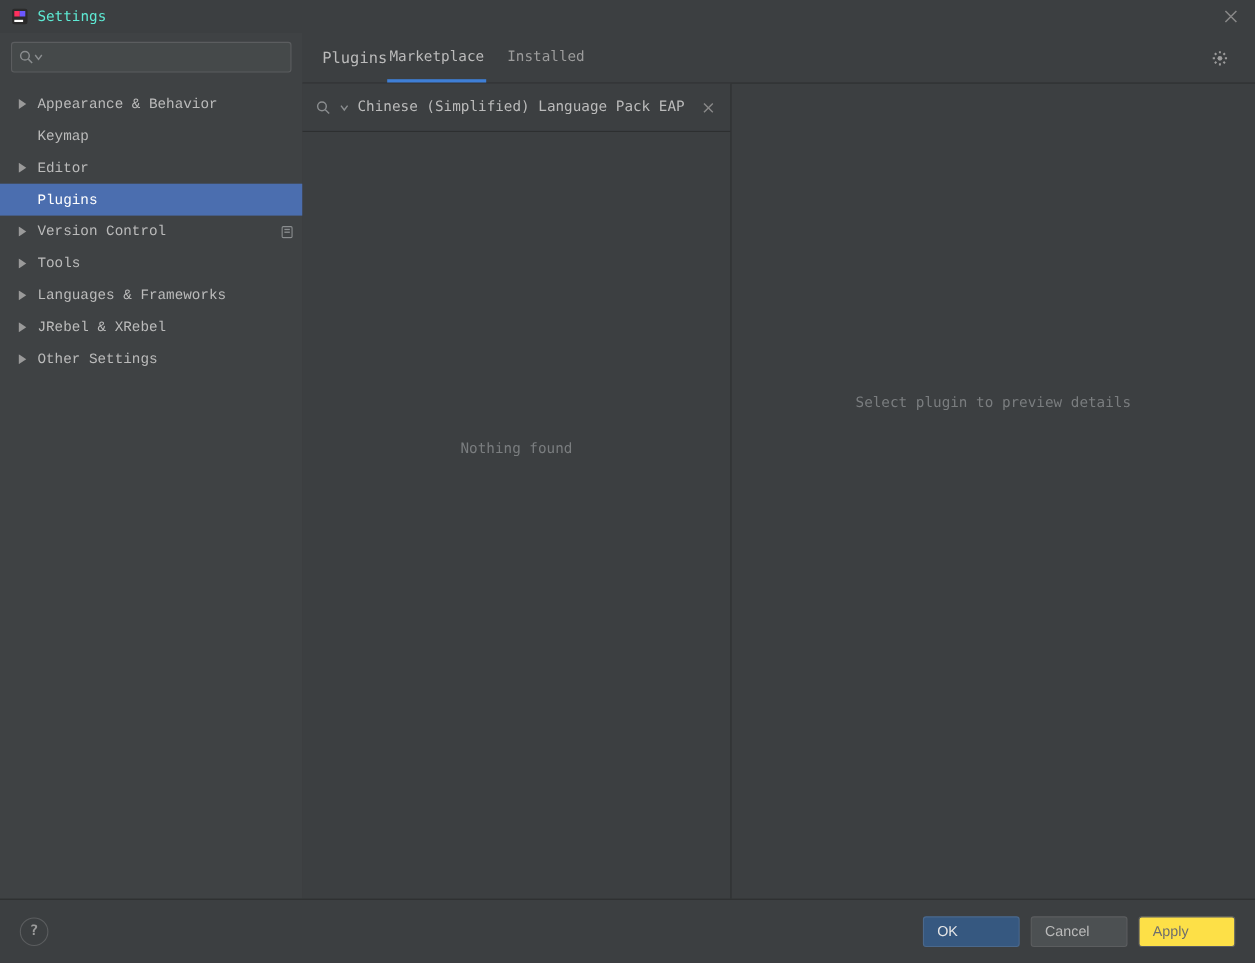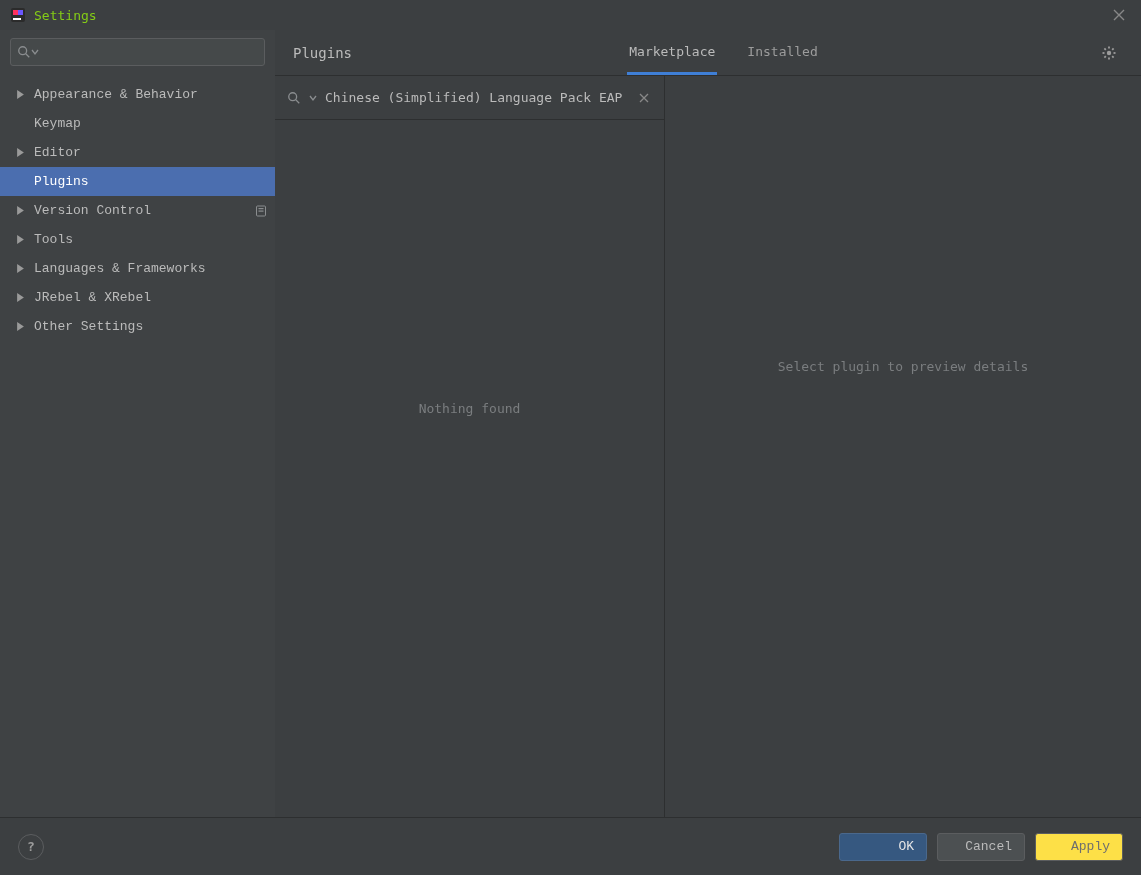"Settings" .titlebar { color: #84cc16 -> #5eead4 }
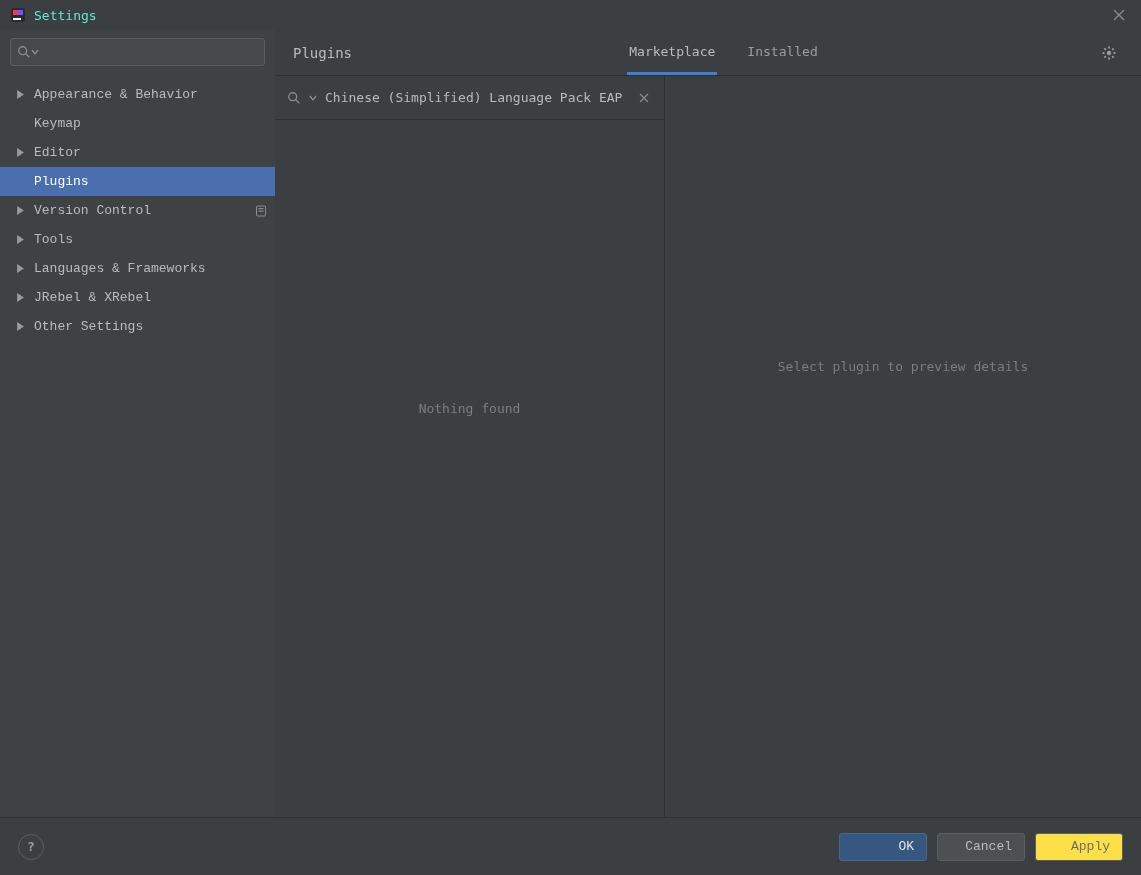"Marketplace" .tabs { gap: 28px -> 17px; justify-content: center -> none }
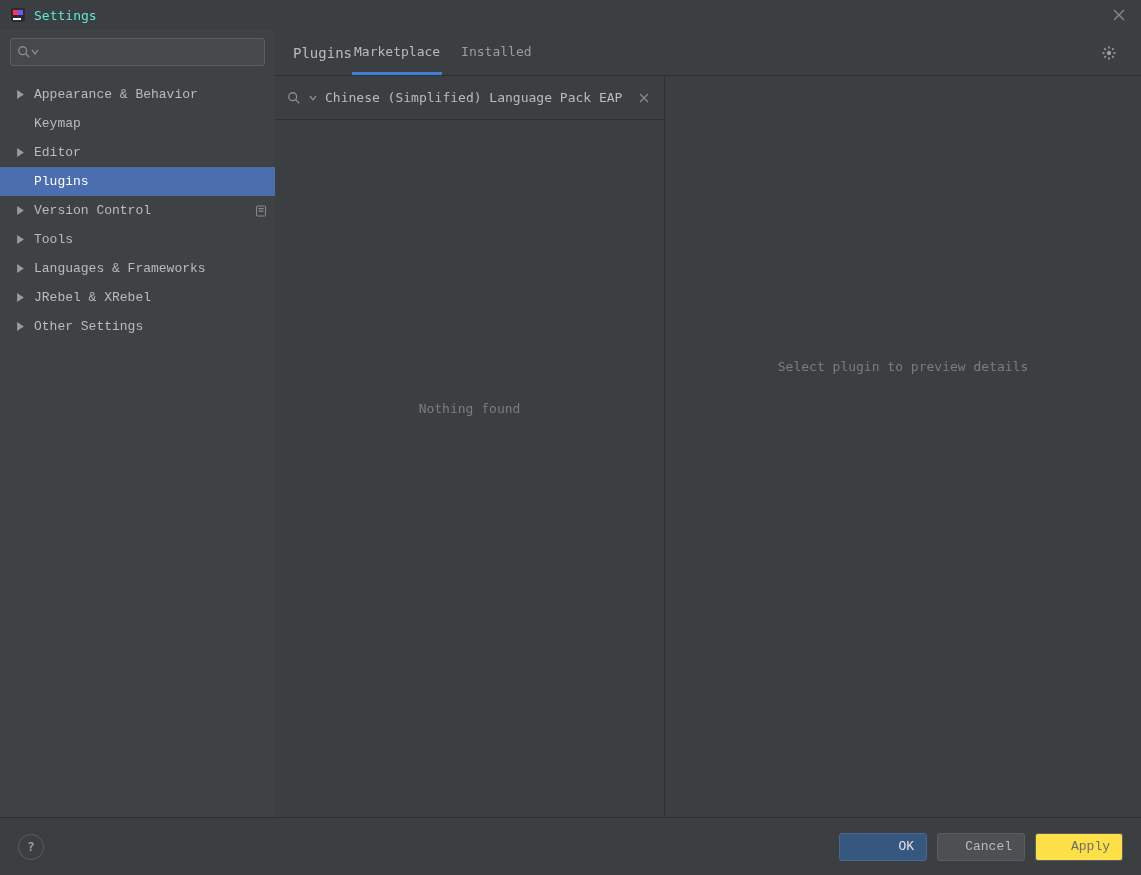"OK" .btn { font-family: Liberation Mono, monospace -> Liberation Sans, sans-serif; justify-content: flex-end -> flex-start }
